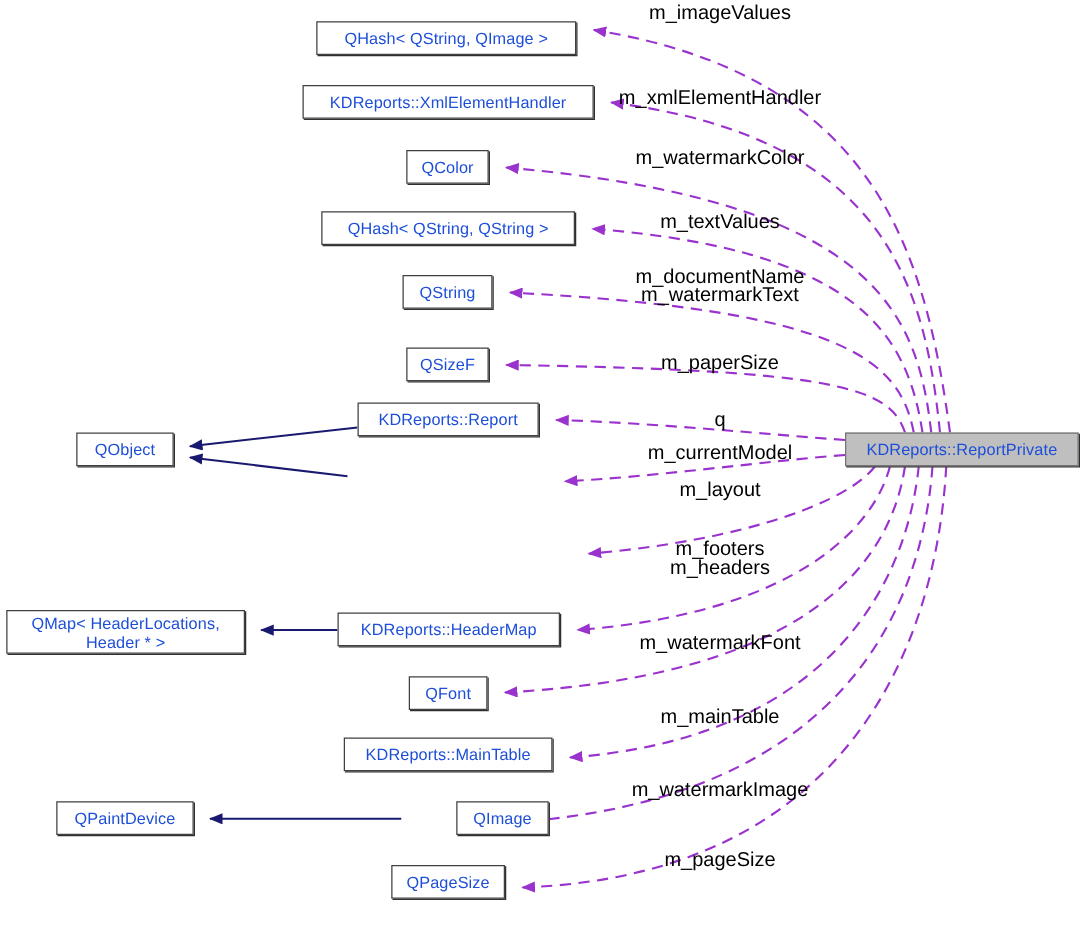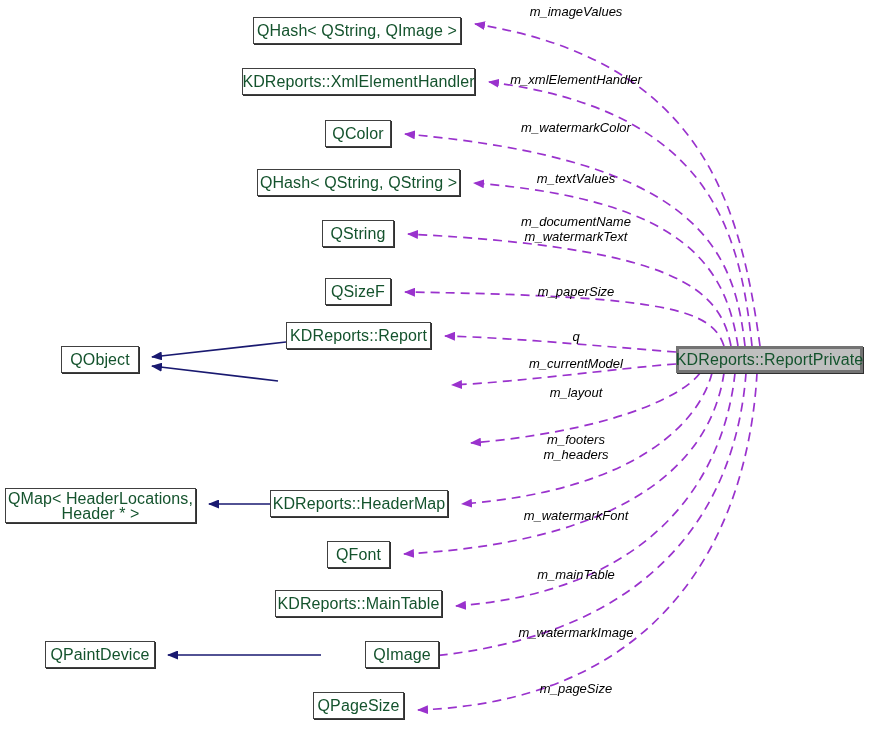"m_imageValues" .edge-label { font-size: 13px -> 16px; font-style: italic -> none }
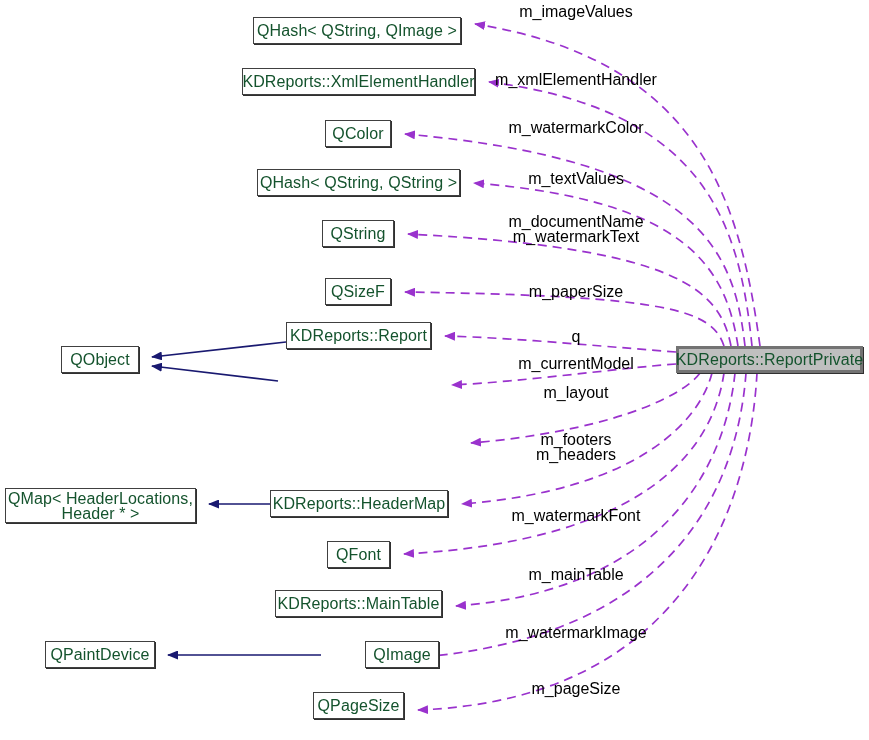"QHash< QString, QImage >" .node { color: #14532d -> #1d4ed8; font-size: 16px -> 13px }
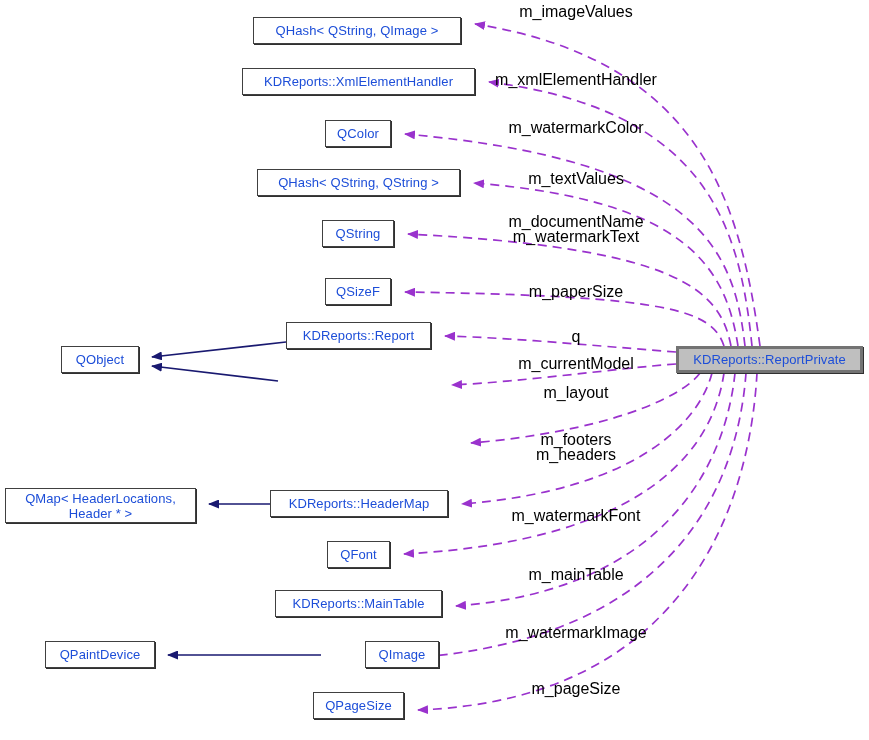"KDReports::ReportPrivate" .node.center { border: 3px solid #737373 -> 1px solid #737373 }
